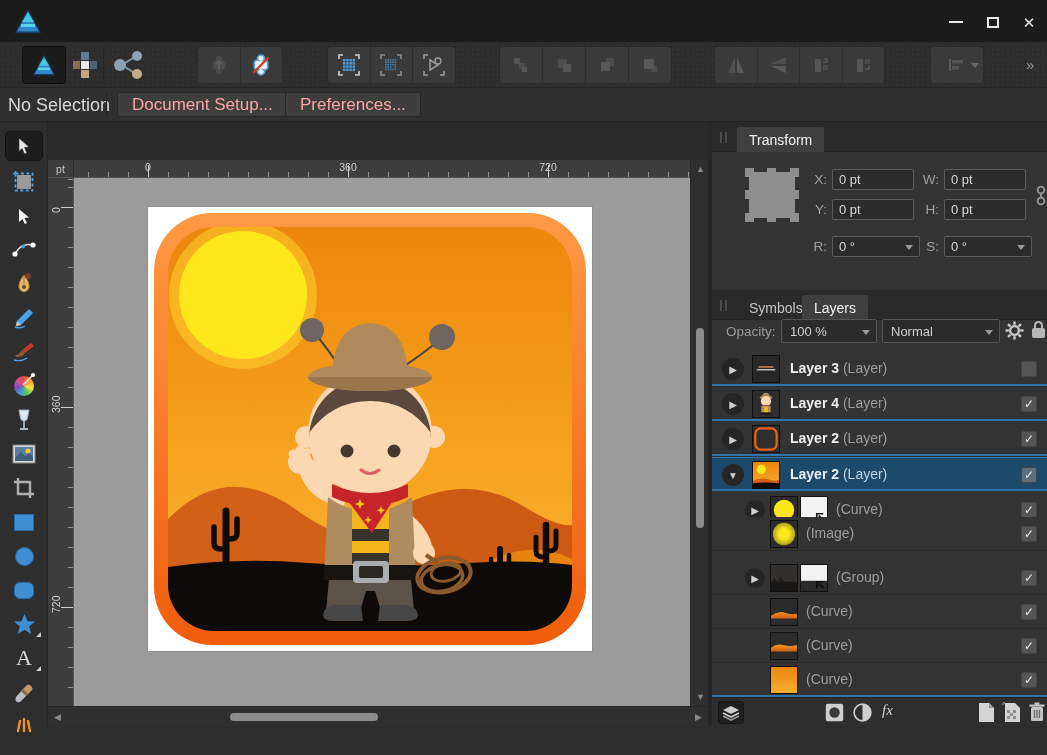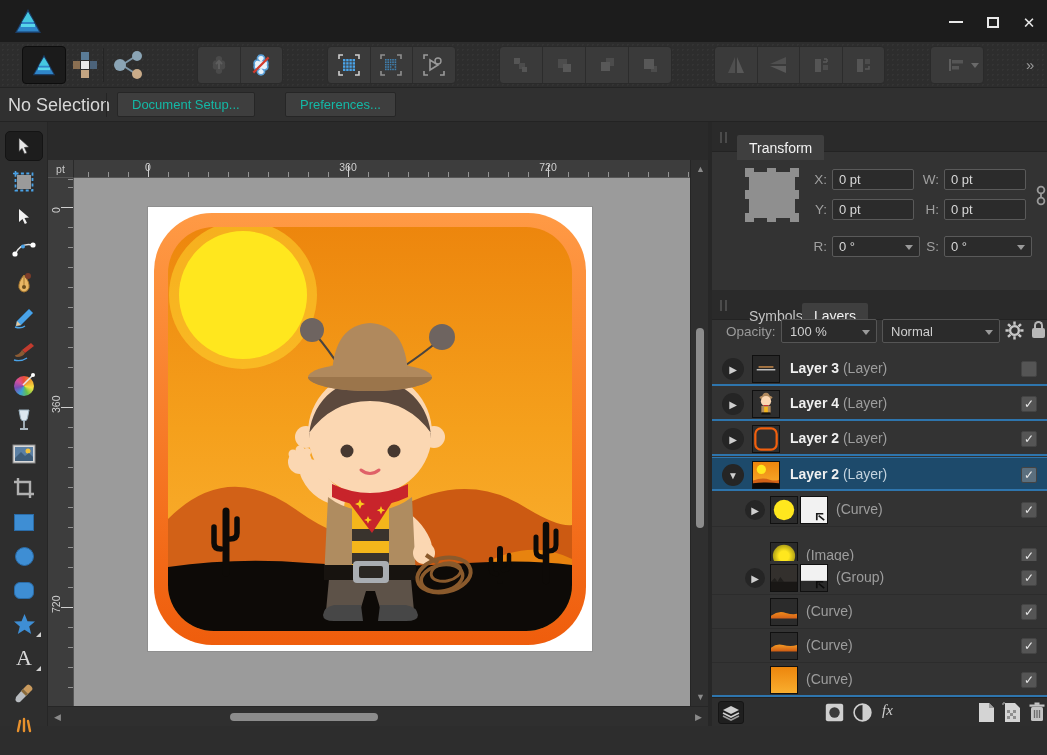"Document Setup..." .ctx-btn { color: #14b8a6 -> #fca5a5; font-size: 13px -> 17px }
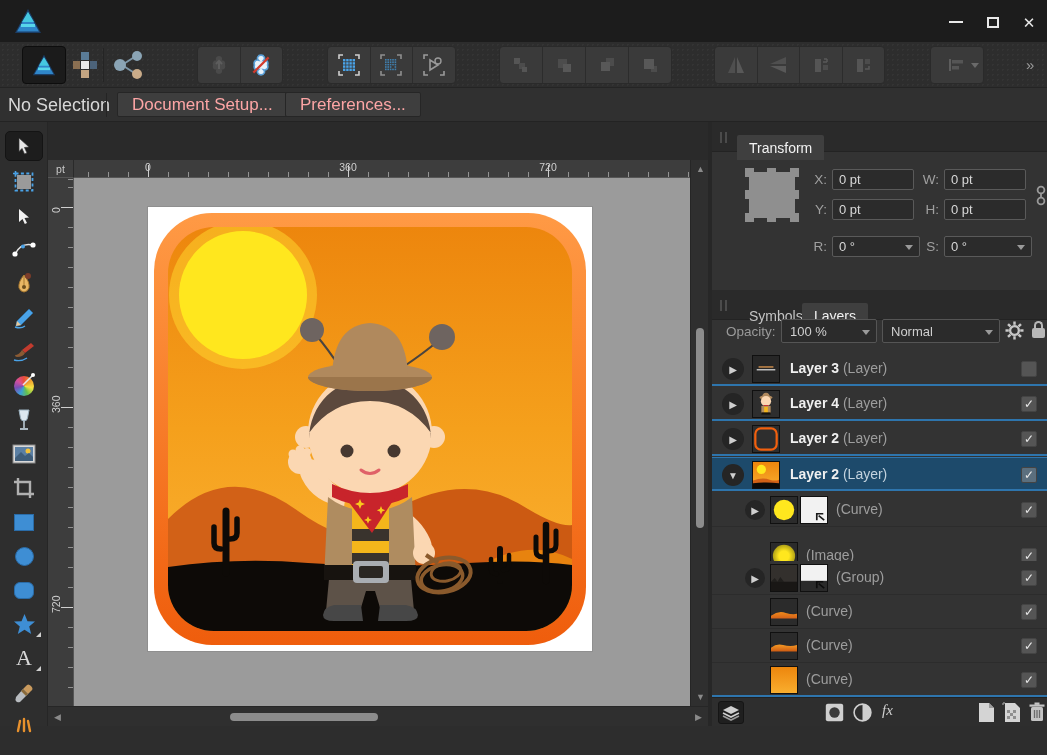"Transform" .panel-tab { margin-top: 8px -> none }
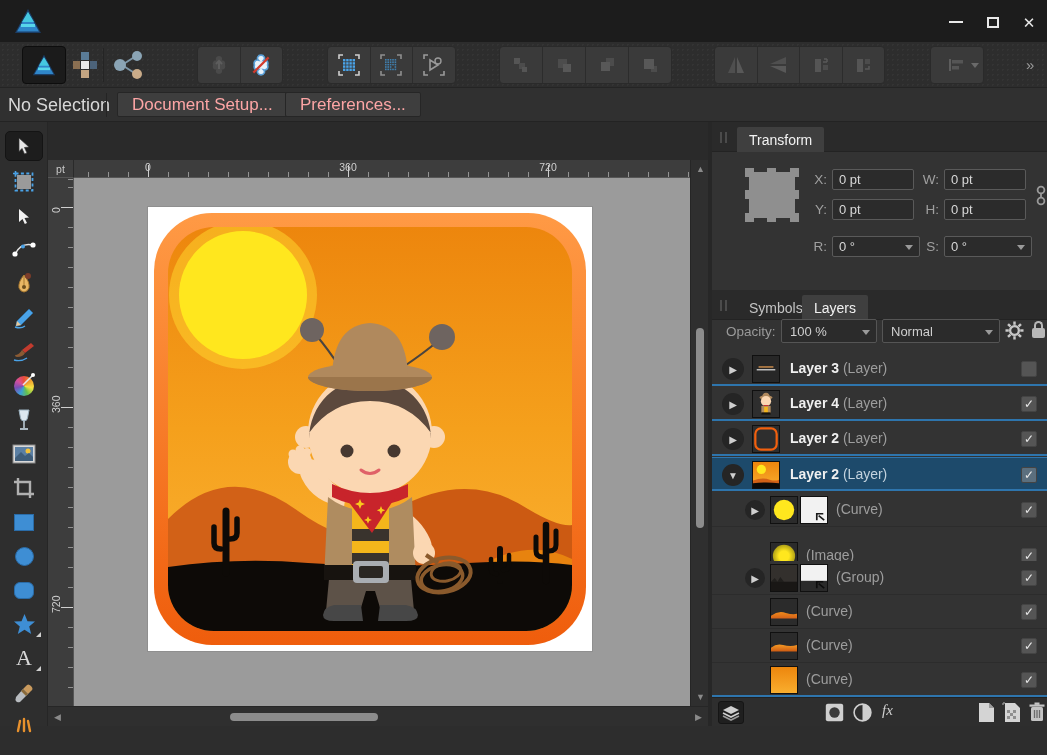"(Image)" div.layer-row { top: 417px -> 395px }
